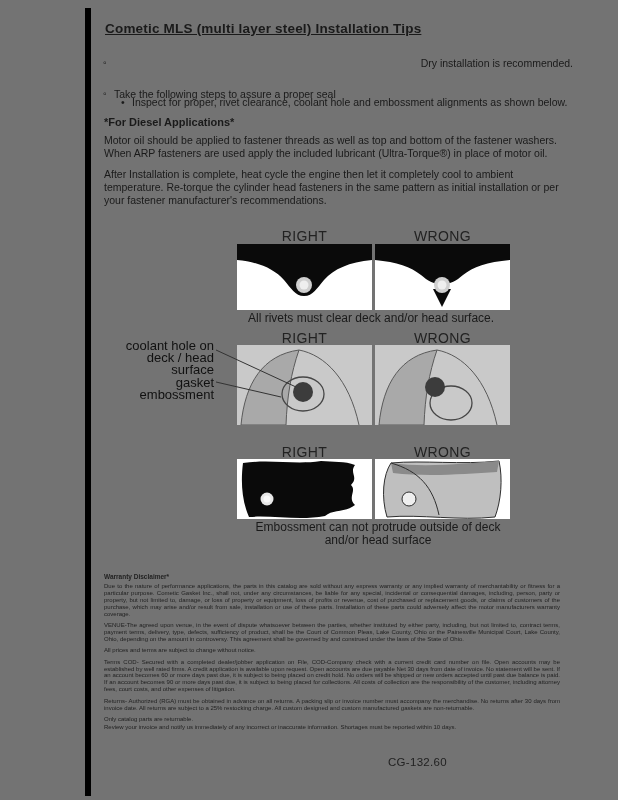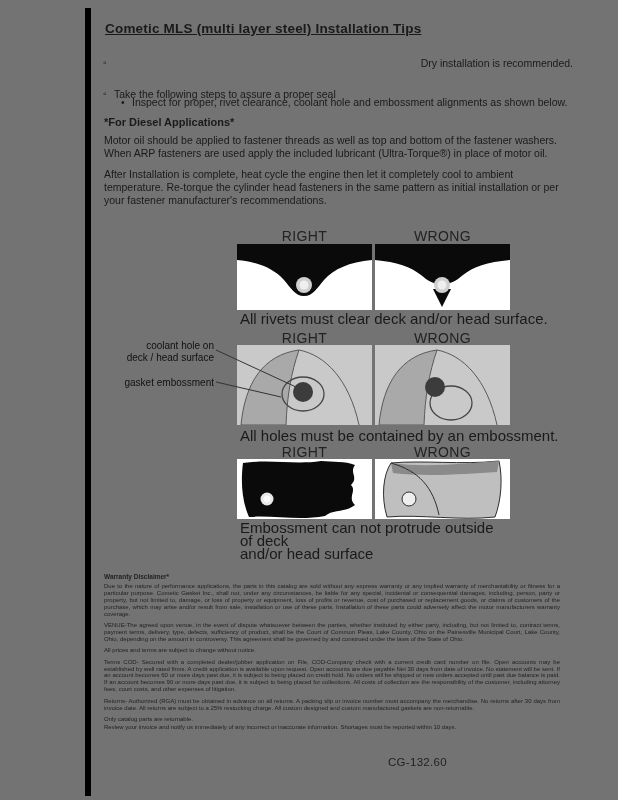"All rivets must clear deck" .caption { font-size: 15px -> 12px; left: 240px -> 248px; text-align: none -> center }
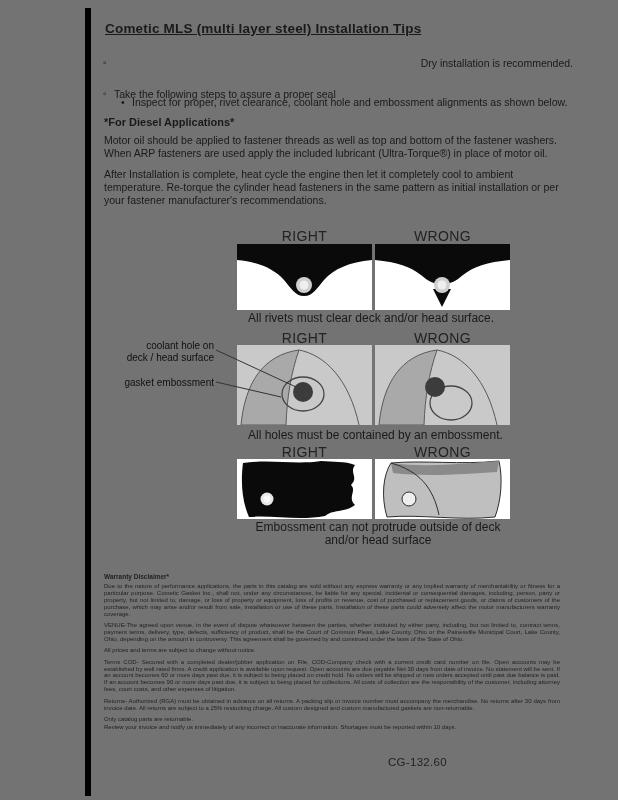"coolant hole on" .callout { font-size: 10px -> 13px }
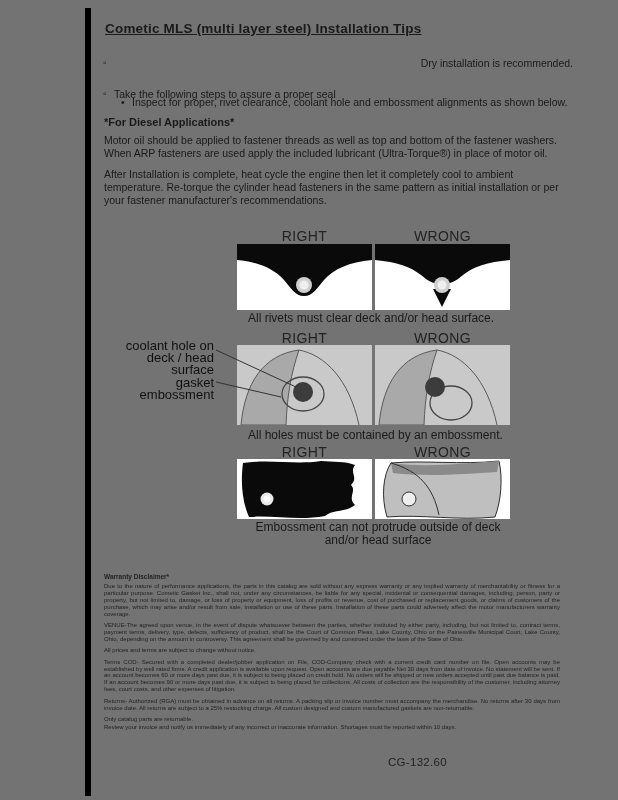"All holes must be contained" div.caption { html: <div>All holes must be contained by an embossment.</div> -> none }
